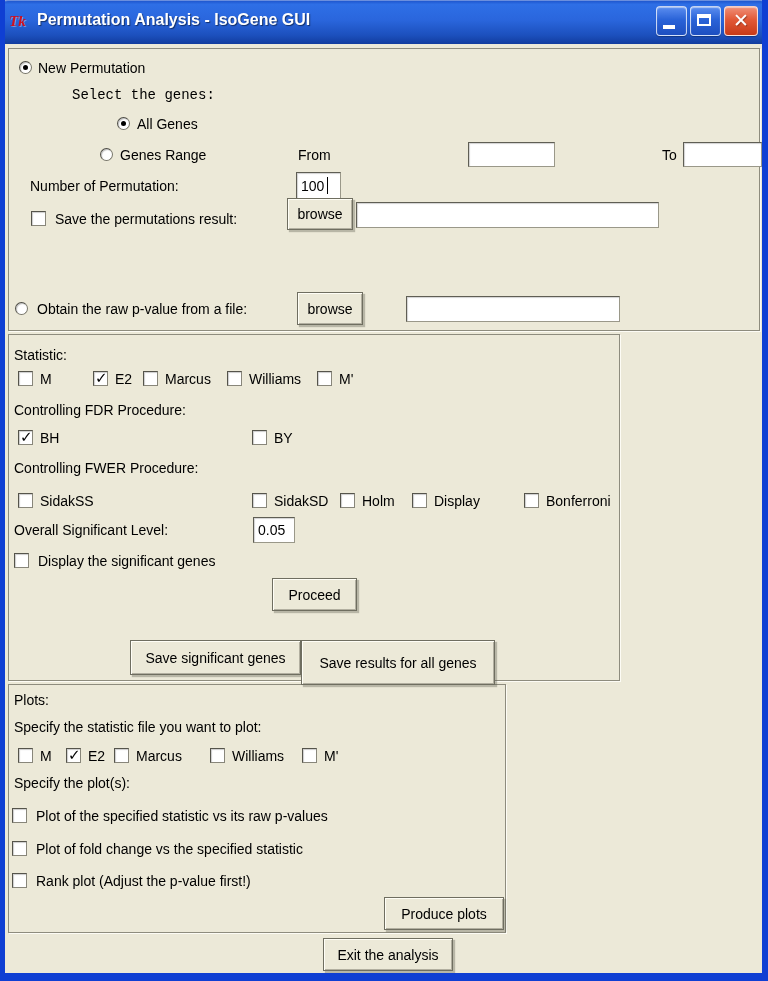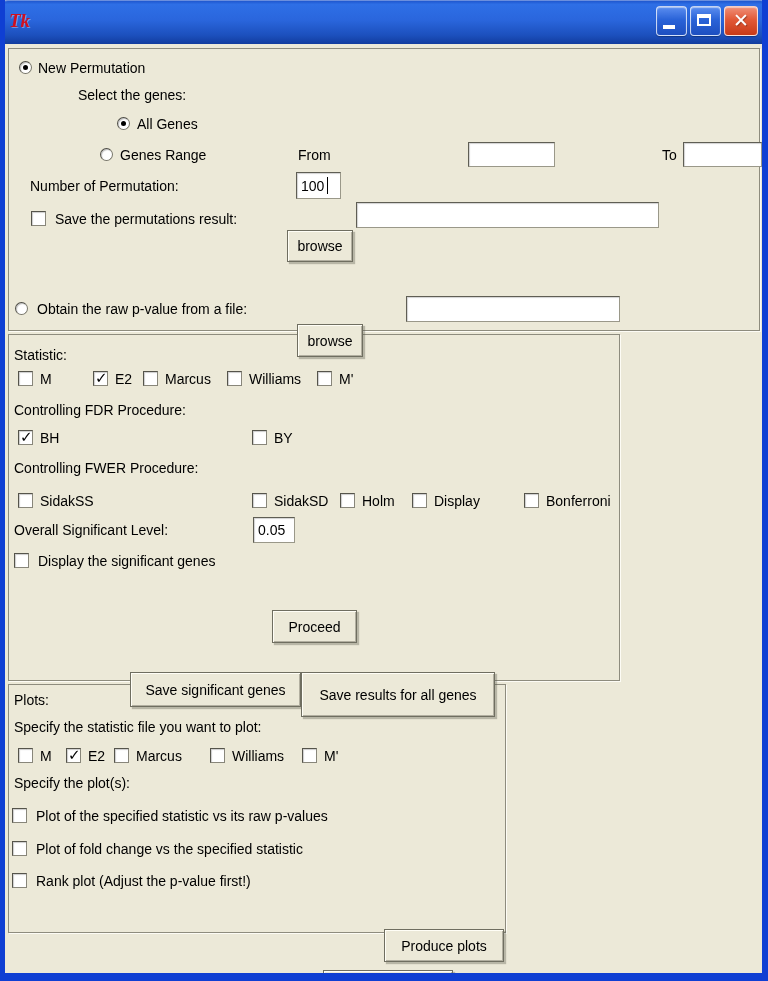"Tk" .tk-icon { font-size: 19px -> 15px }
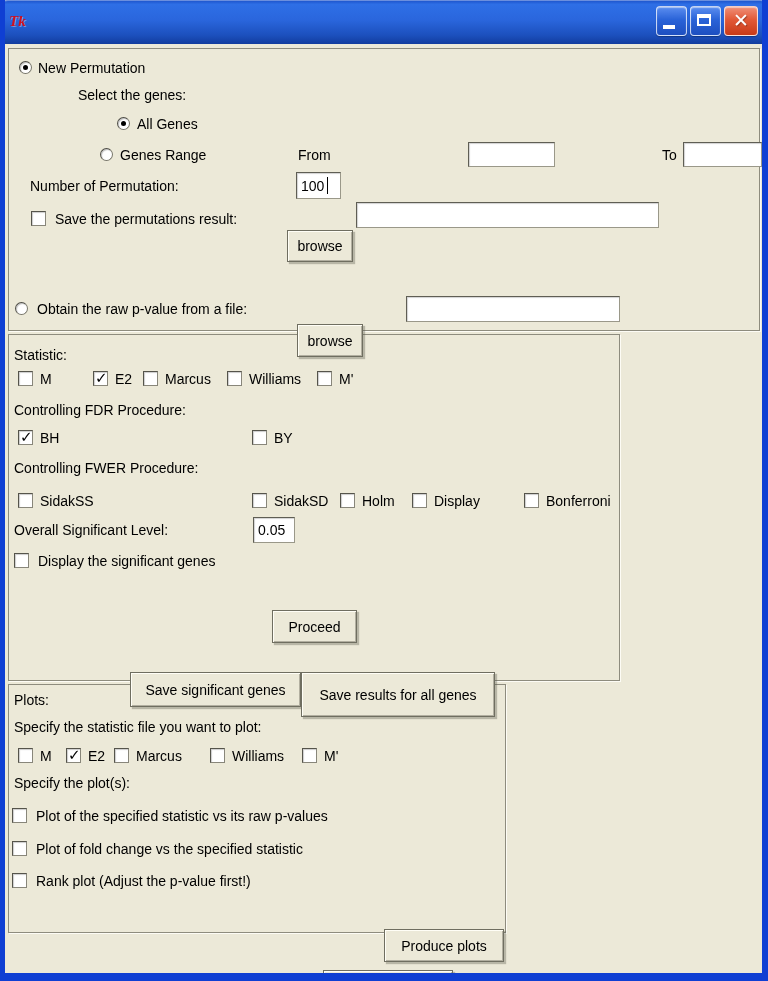"Permutation Analysis - IsoGene GUI" div.title-text { html: none -> <div>Permutation Analysis - IsoGene GUI</div> }
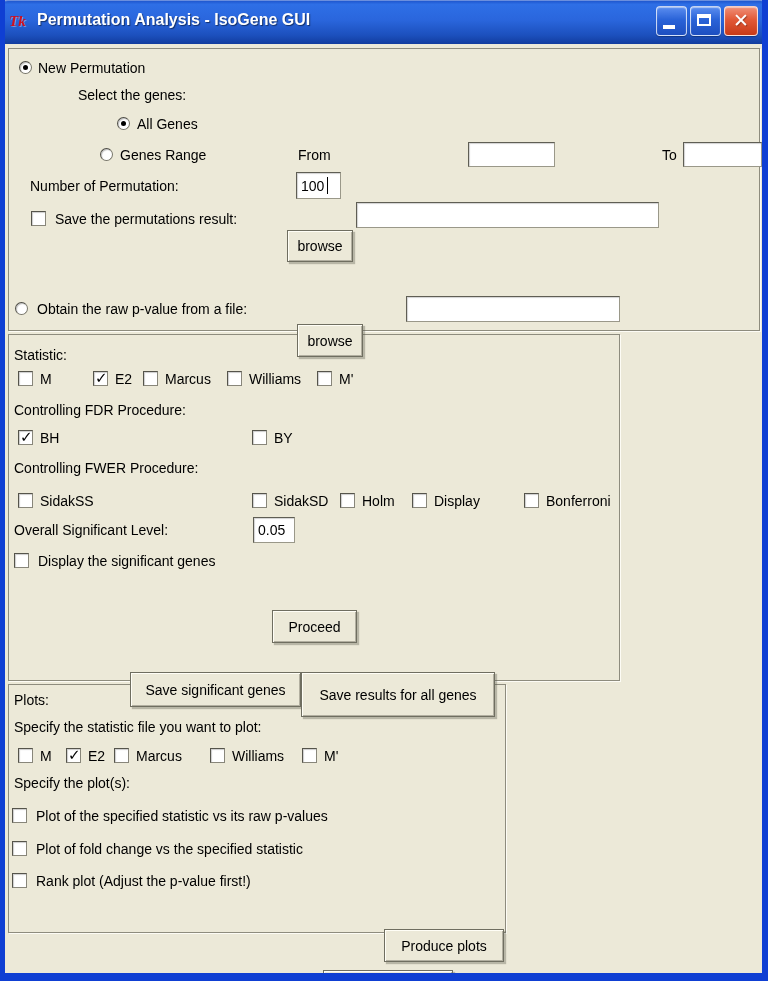"Select the genes:" div.lbl { font-family: none -> Liberation Mono, monospace; left: 78px -> 72px }
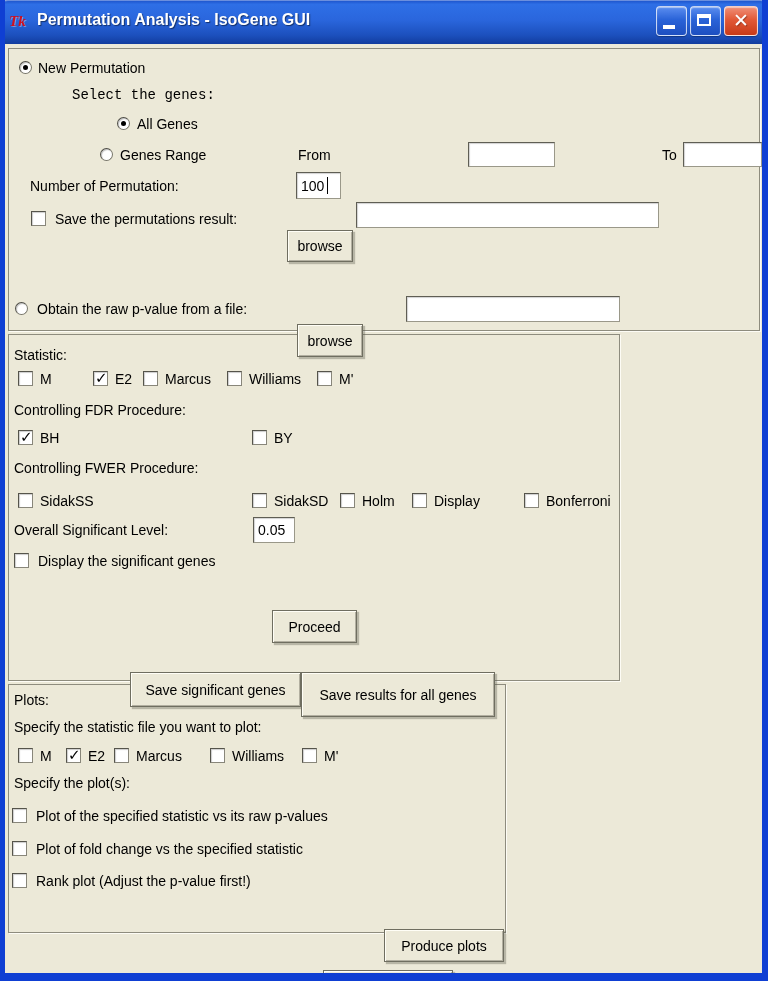"browse" .btn { margin-top: 32px -> none }
